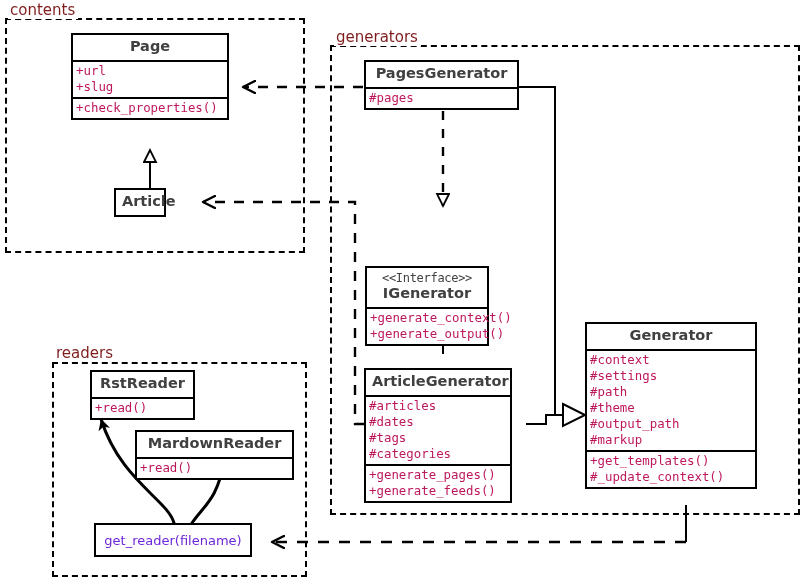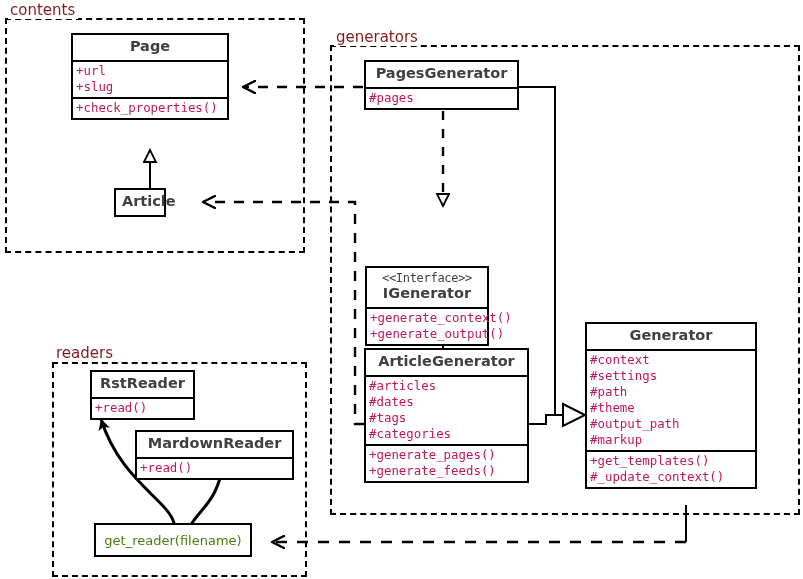"ArticleGenerator" div.uml-box { top: 348px -> 368px; width: 165px -> 148px }
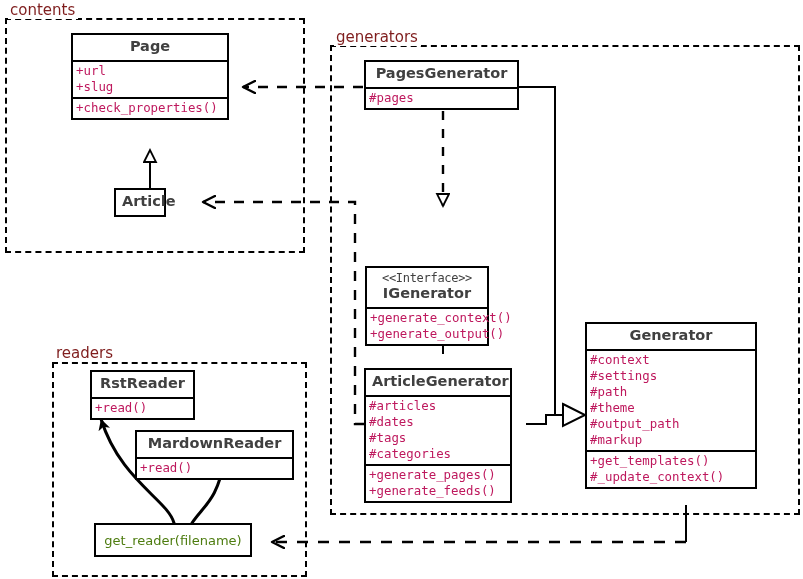"get_reader(filename)" .plain-box { color: #4d7c0f -> #6d28d9 }
